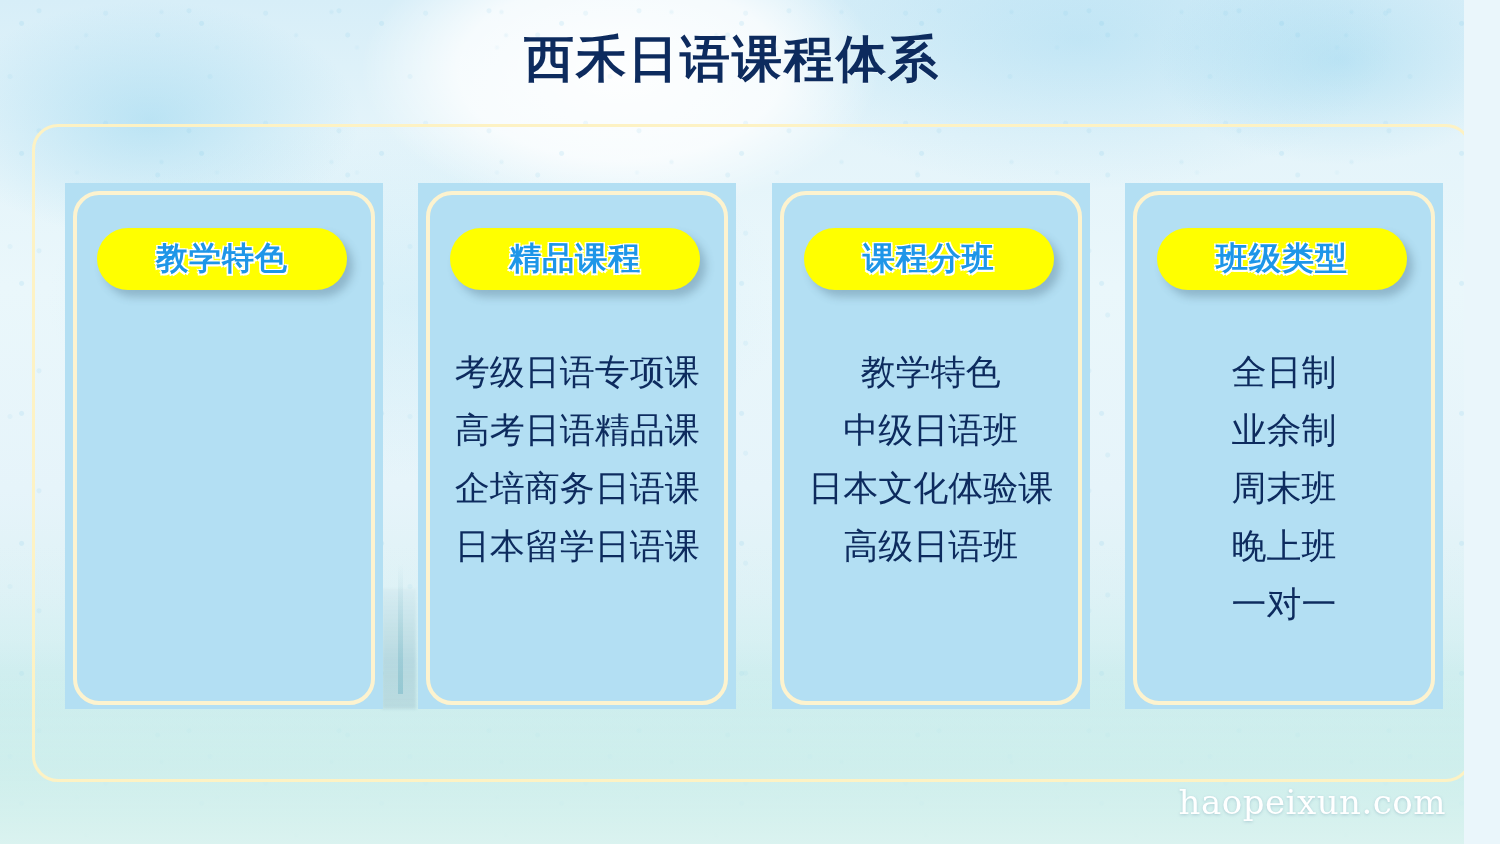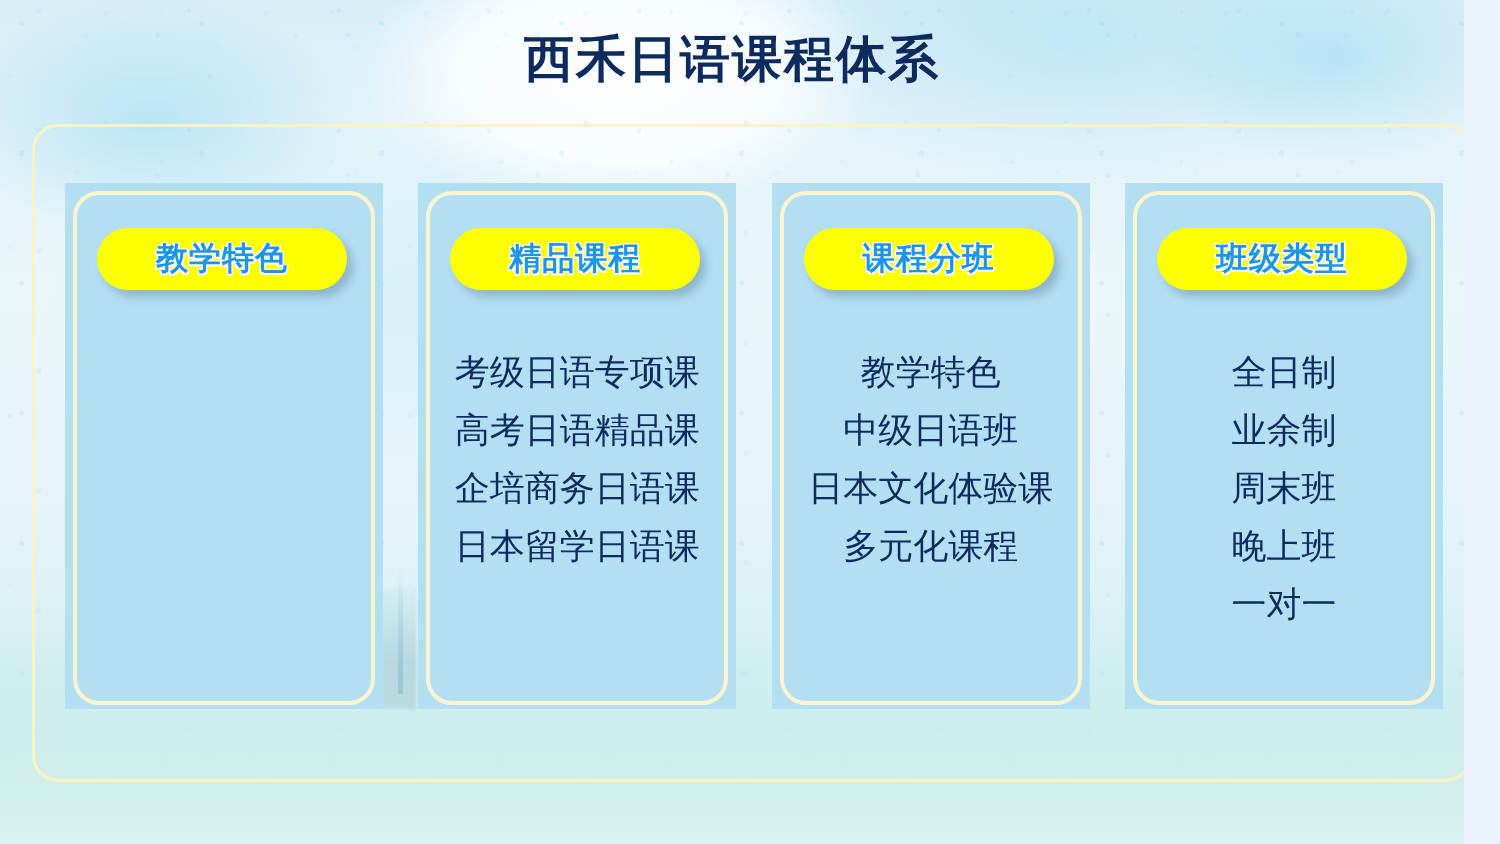"多元化课程" div.item { text: 多元化课程 -> 高级日语班 }
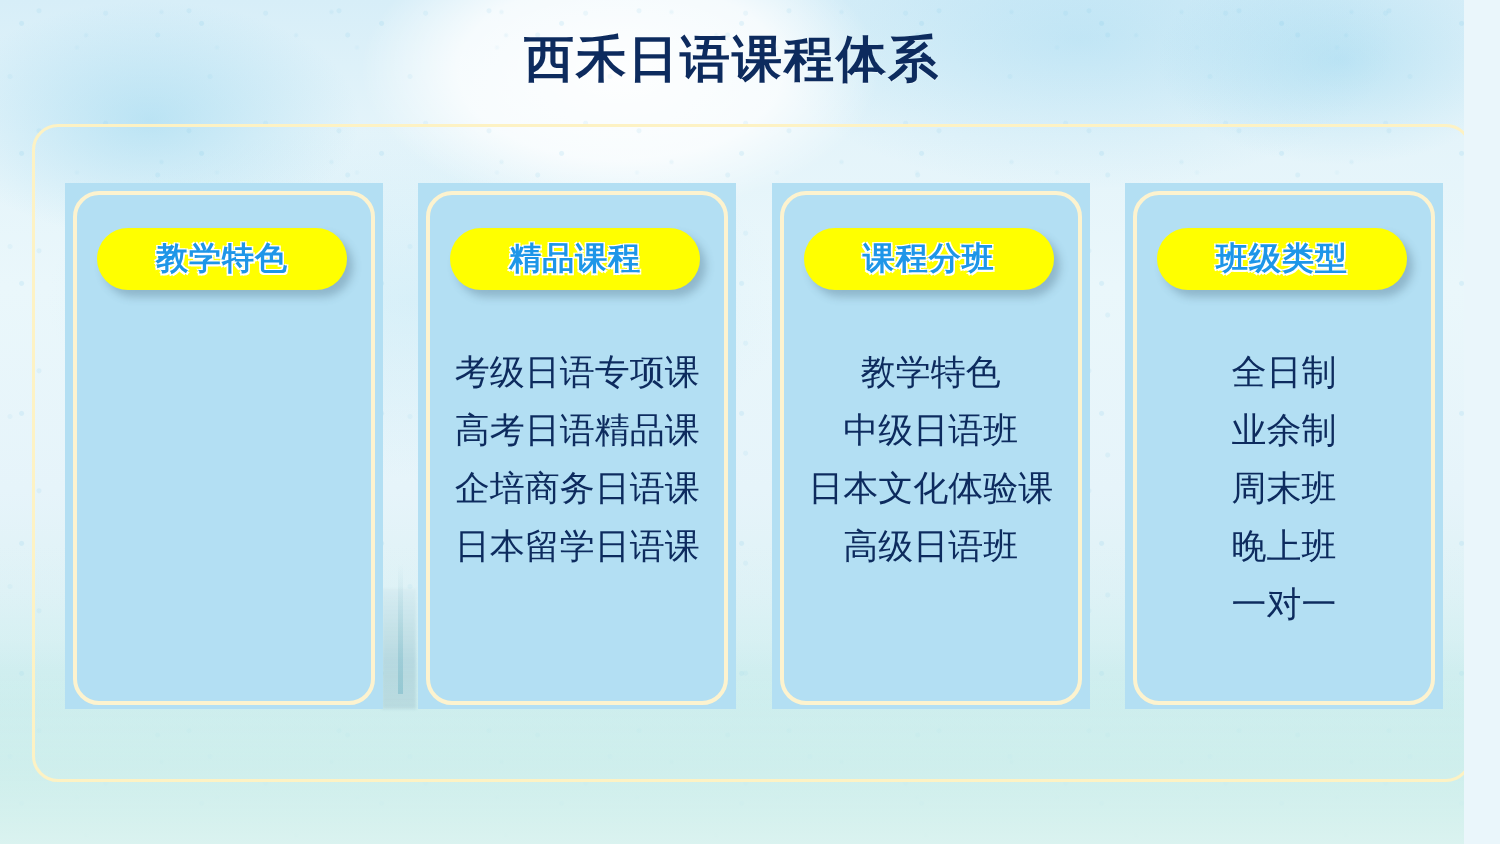"haopeixun.com" div.watermark { html: none -> <div>haopeixun.com</div> }
